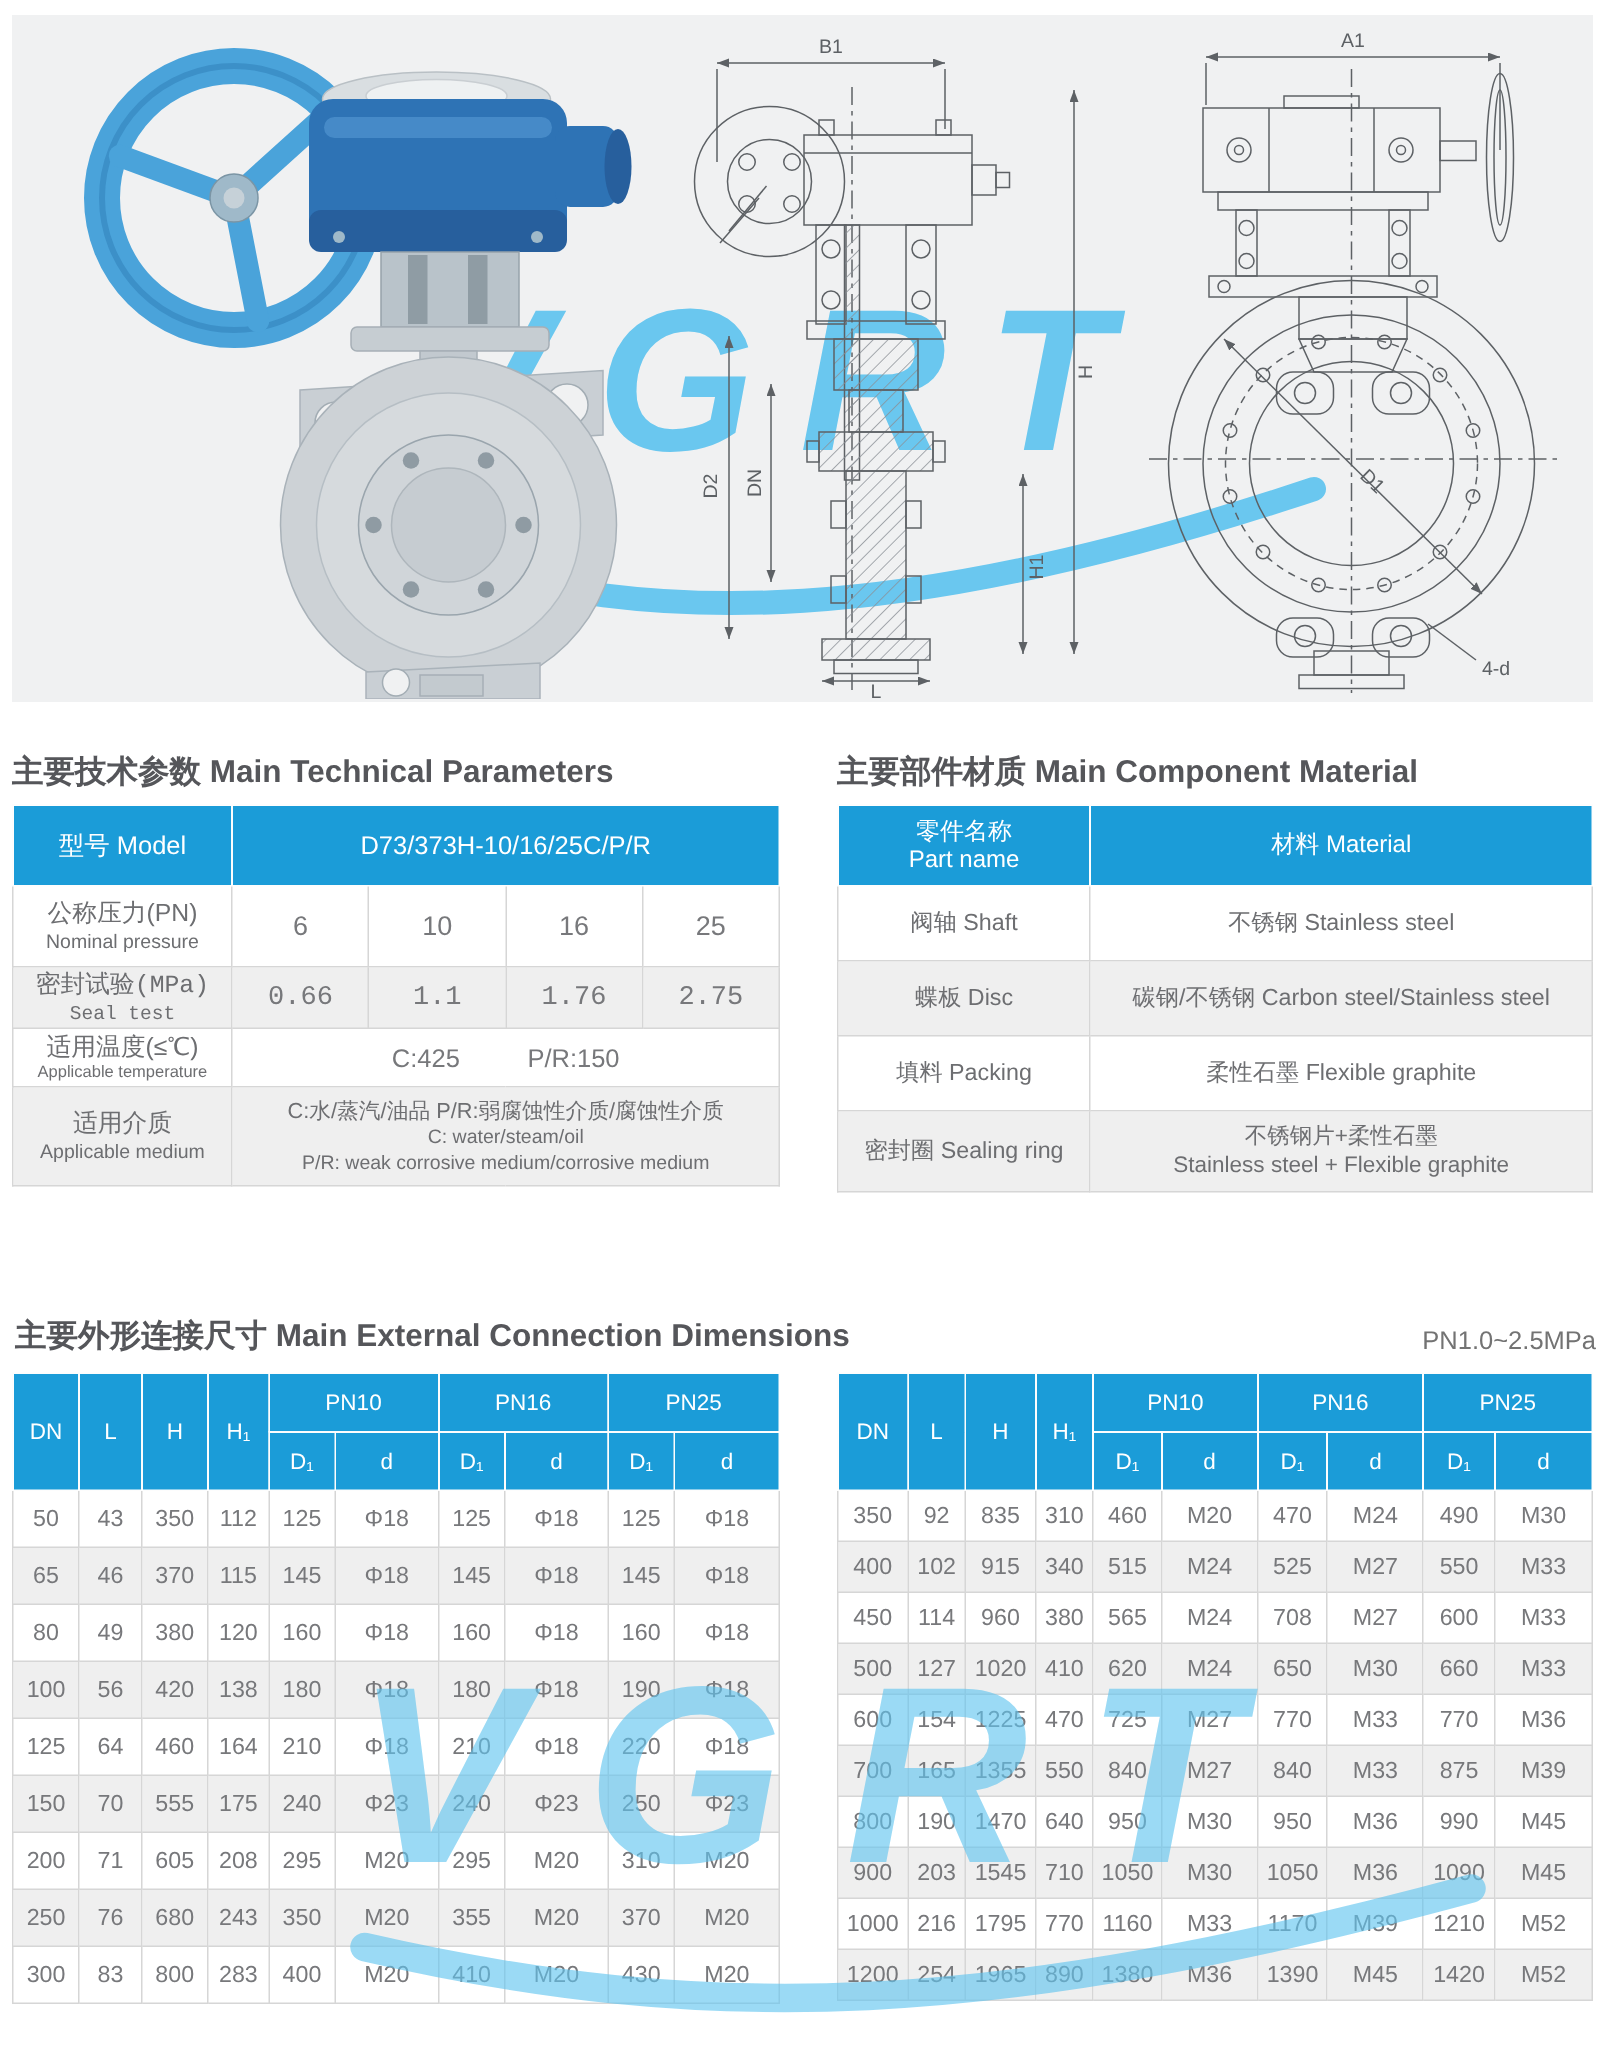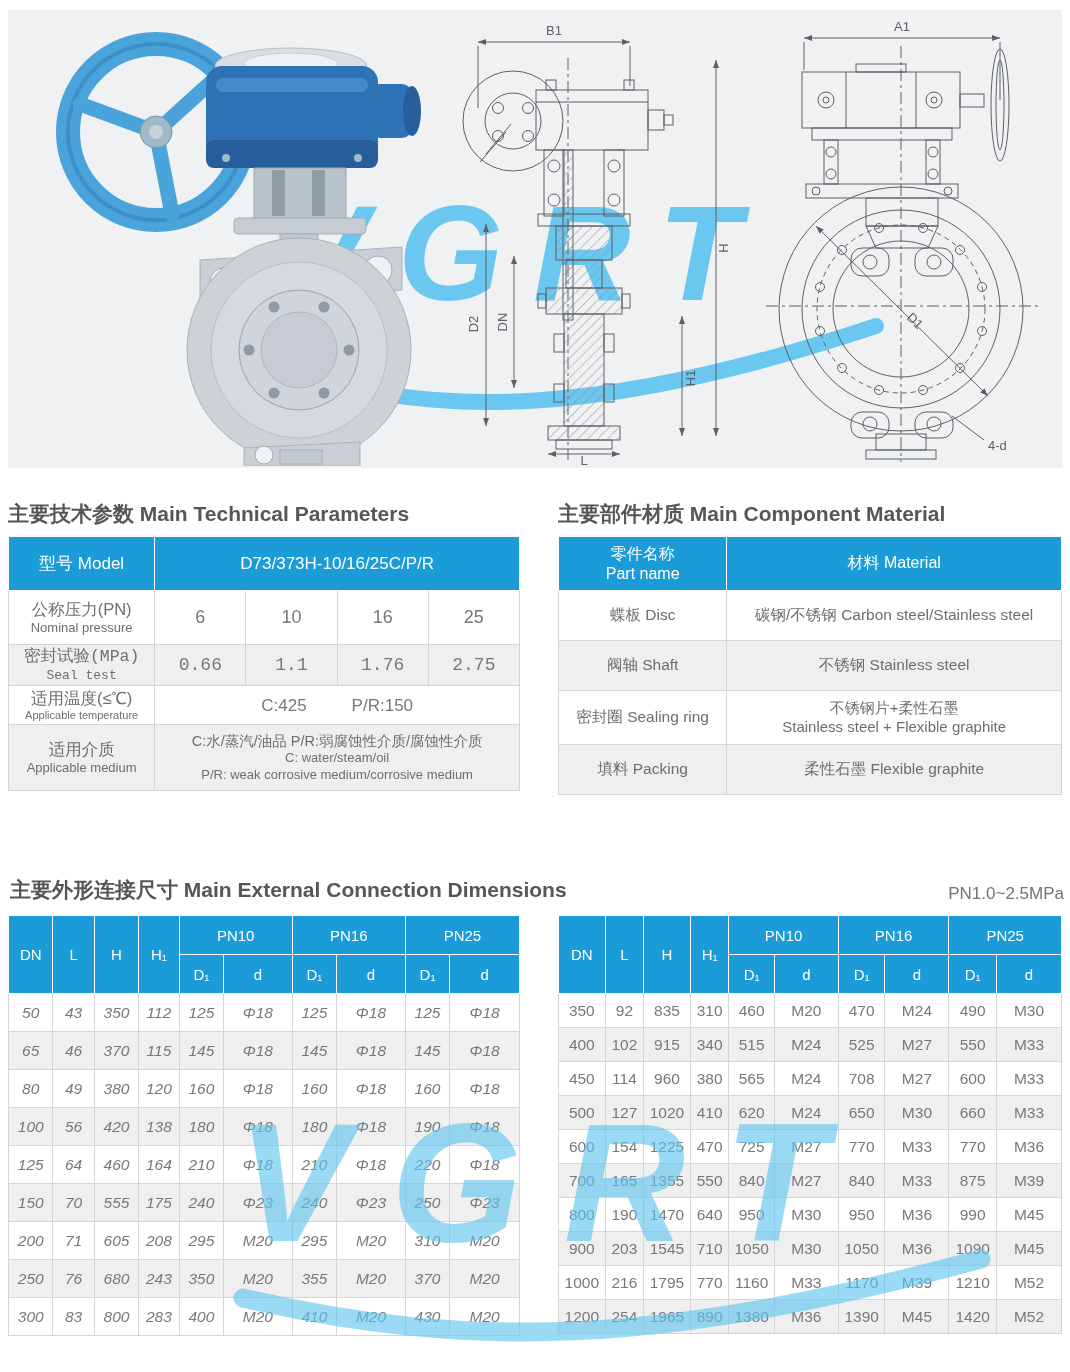"蝶板 Disc" tr { order: before "阀轴 Shaft" -> after "阀轴 Shaft" }
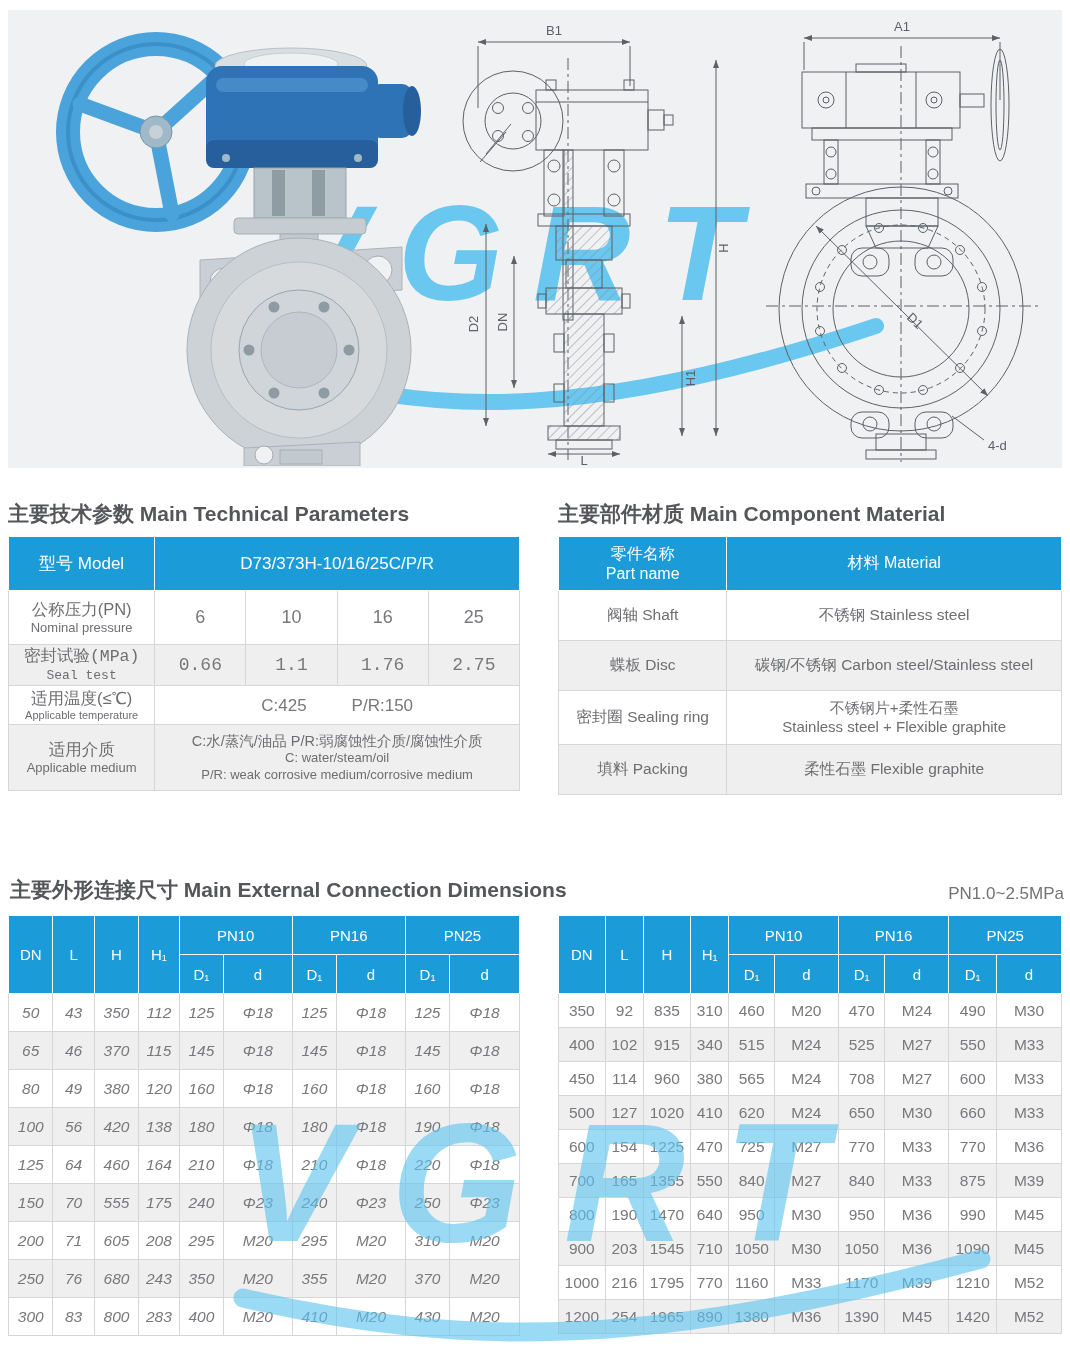"密封圈 Sealing ring" tr { order: before "填料 Packing" -> after "填料 Packing" }
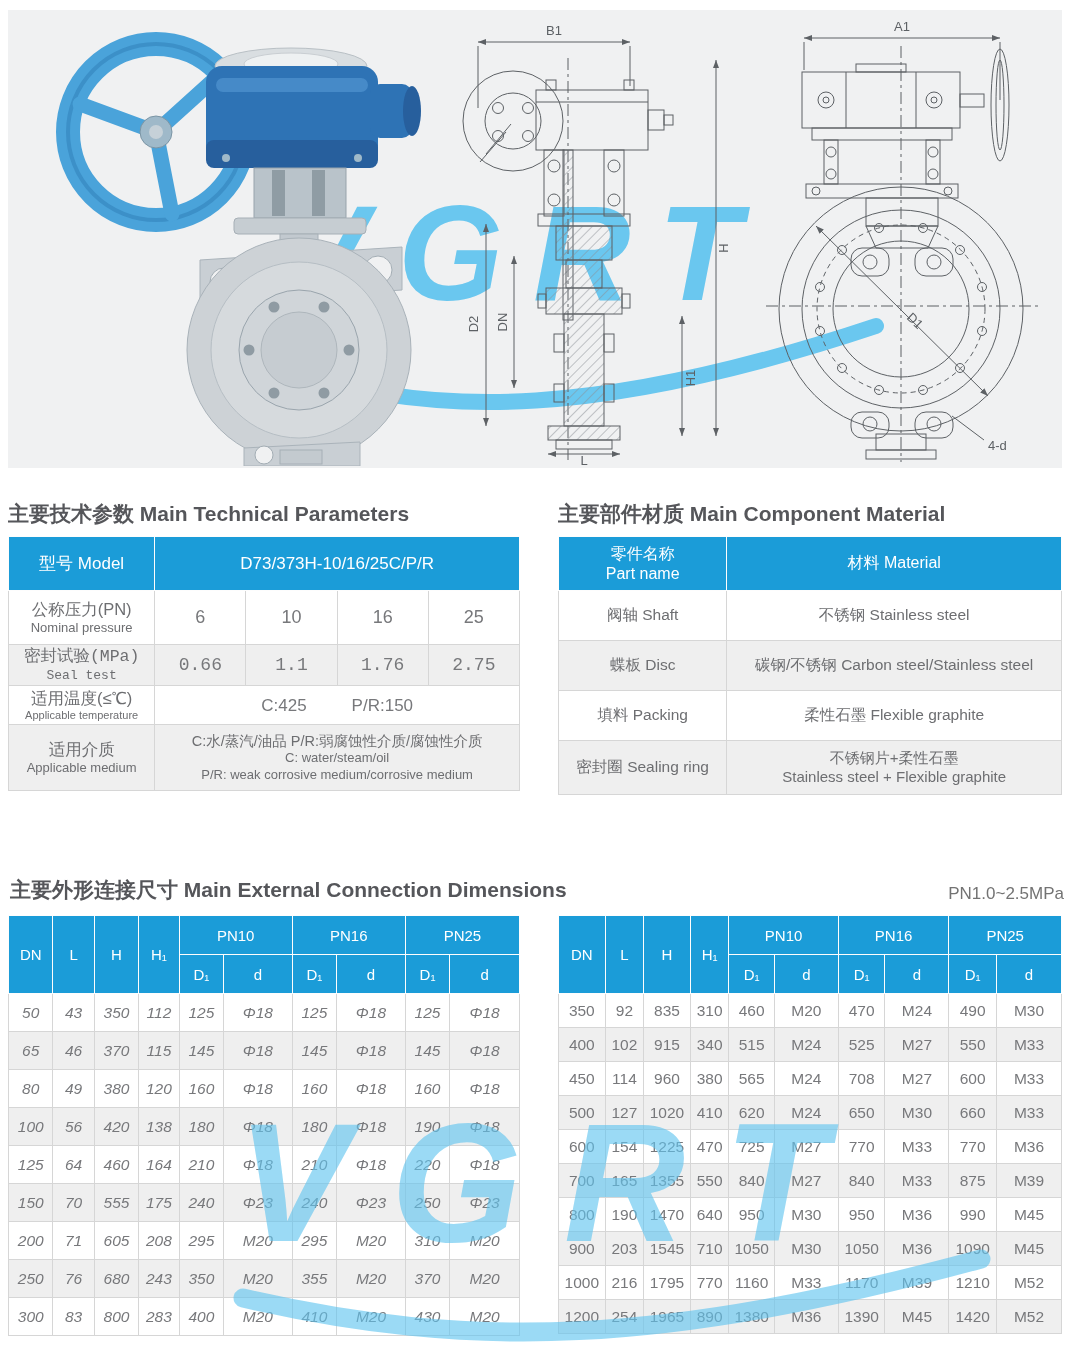"50" .dimL tbody tr { font-style: italic -> none }
